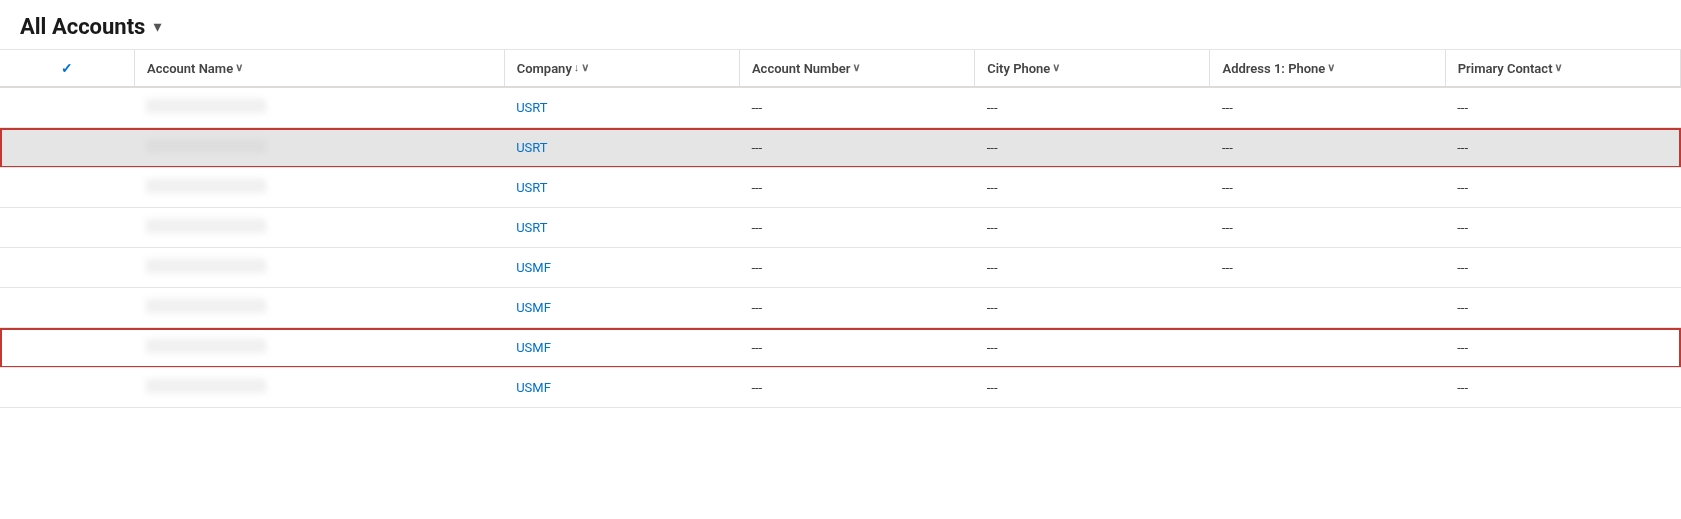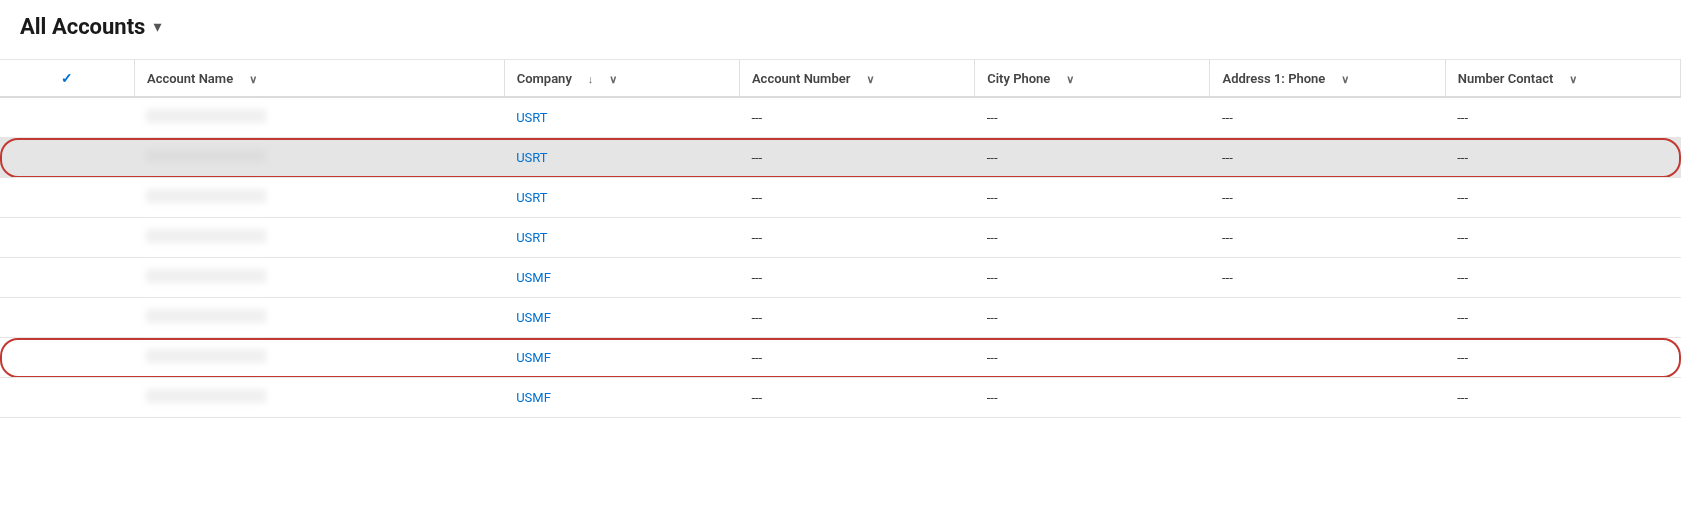"All Accounts" .page-header { padding: 14px 20px 20px 20px -> 14px 20px 10px 20px }
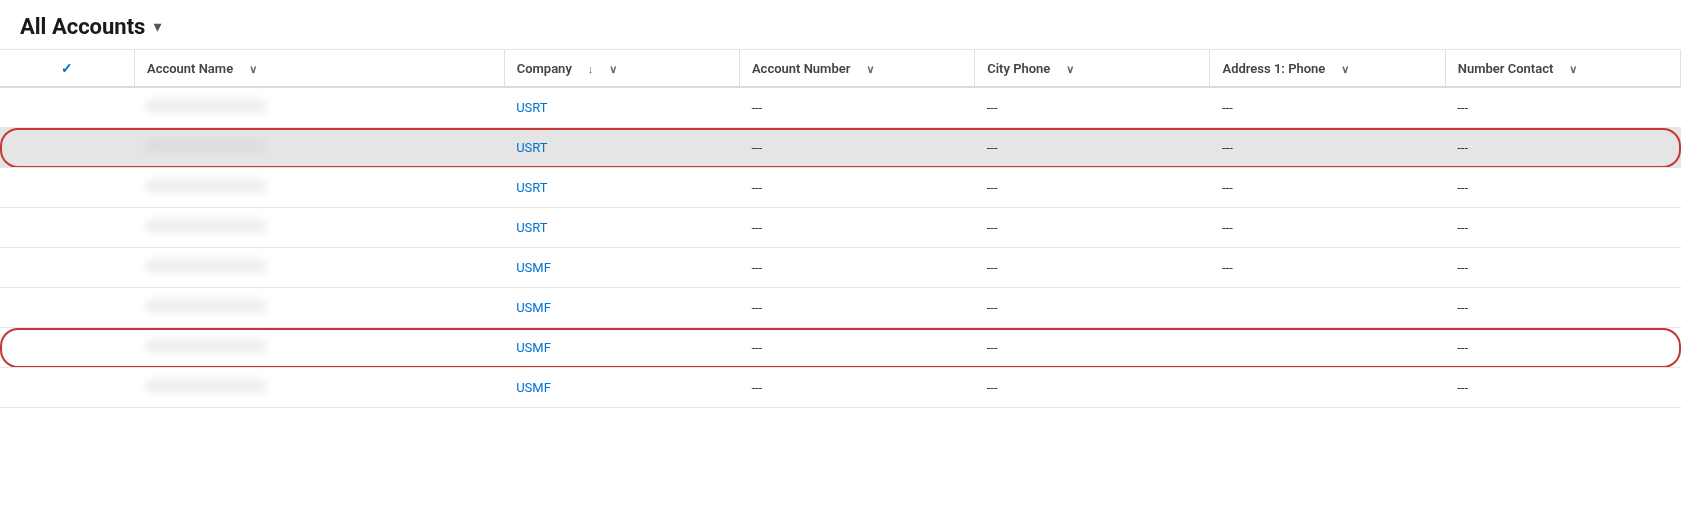"Account Name" .th-label { align-items: flex-end -> flex-start; gap: 16px -> 2px }
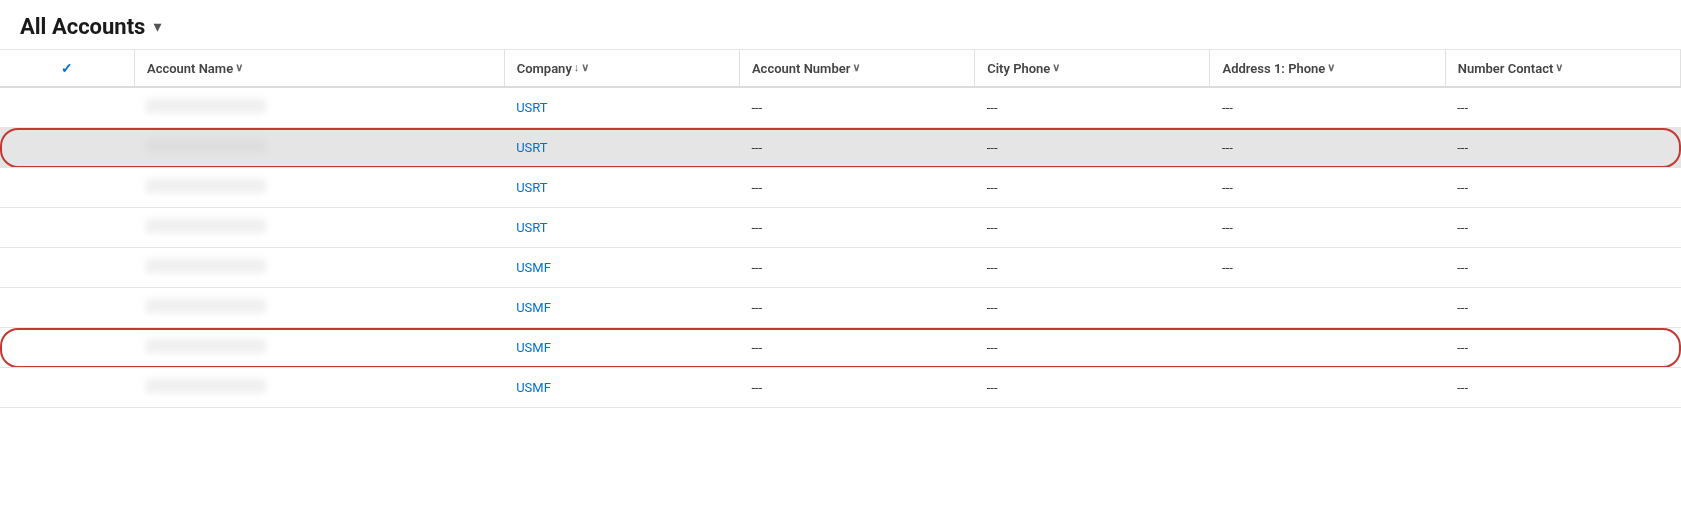"Number Contact" span { text: Number -> Primary }
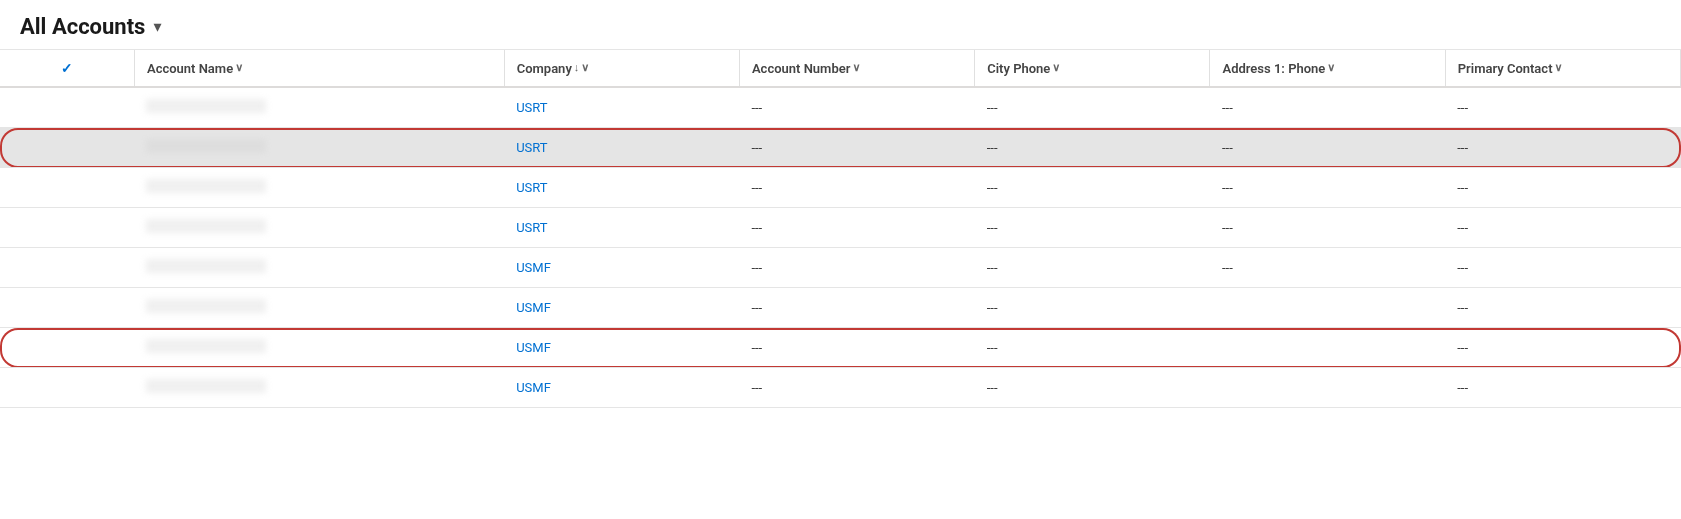"USRT" tbody tr { border-radius: 18px -> none }
